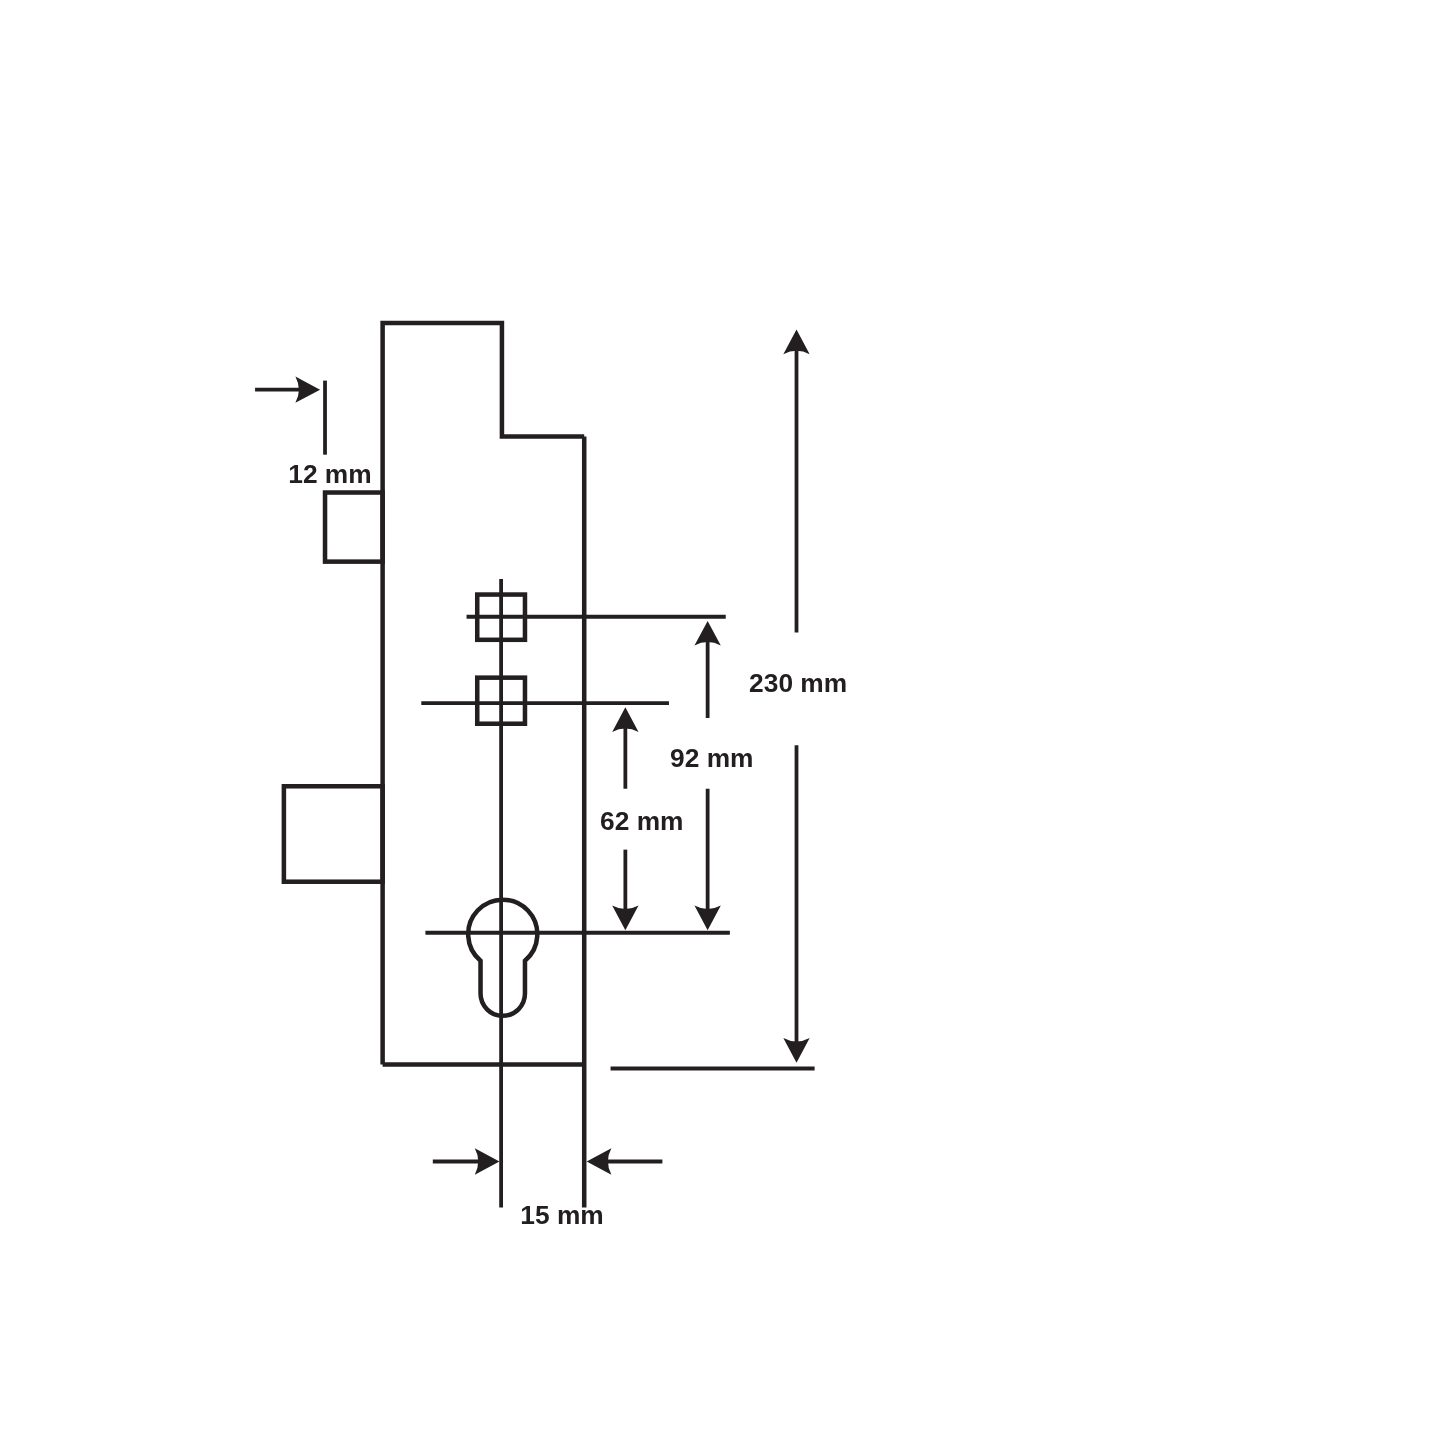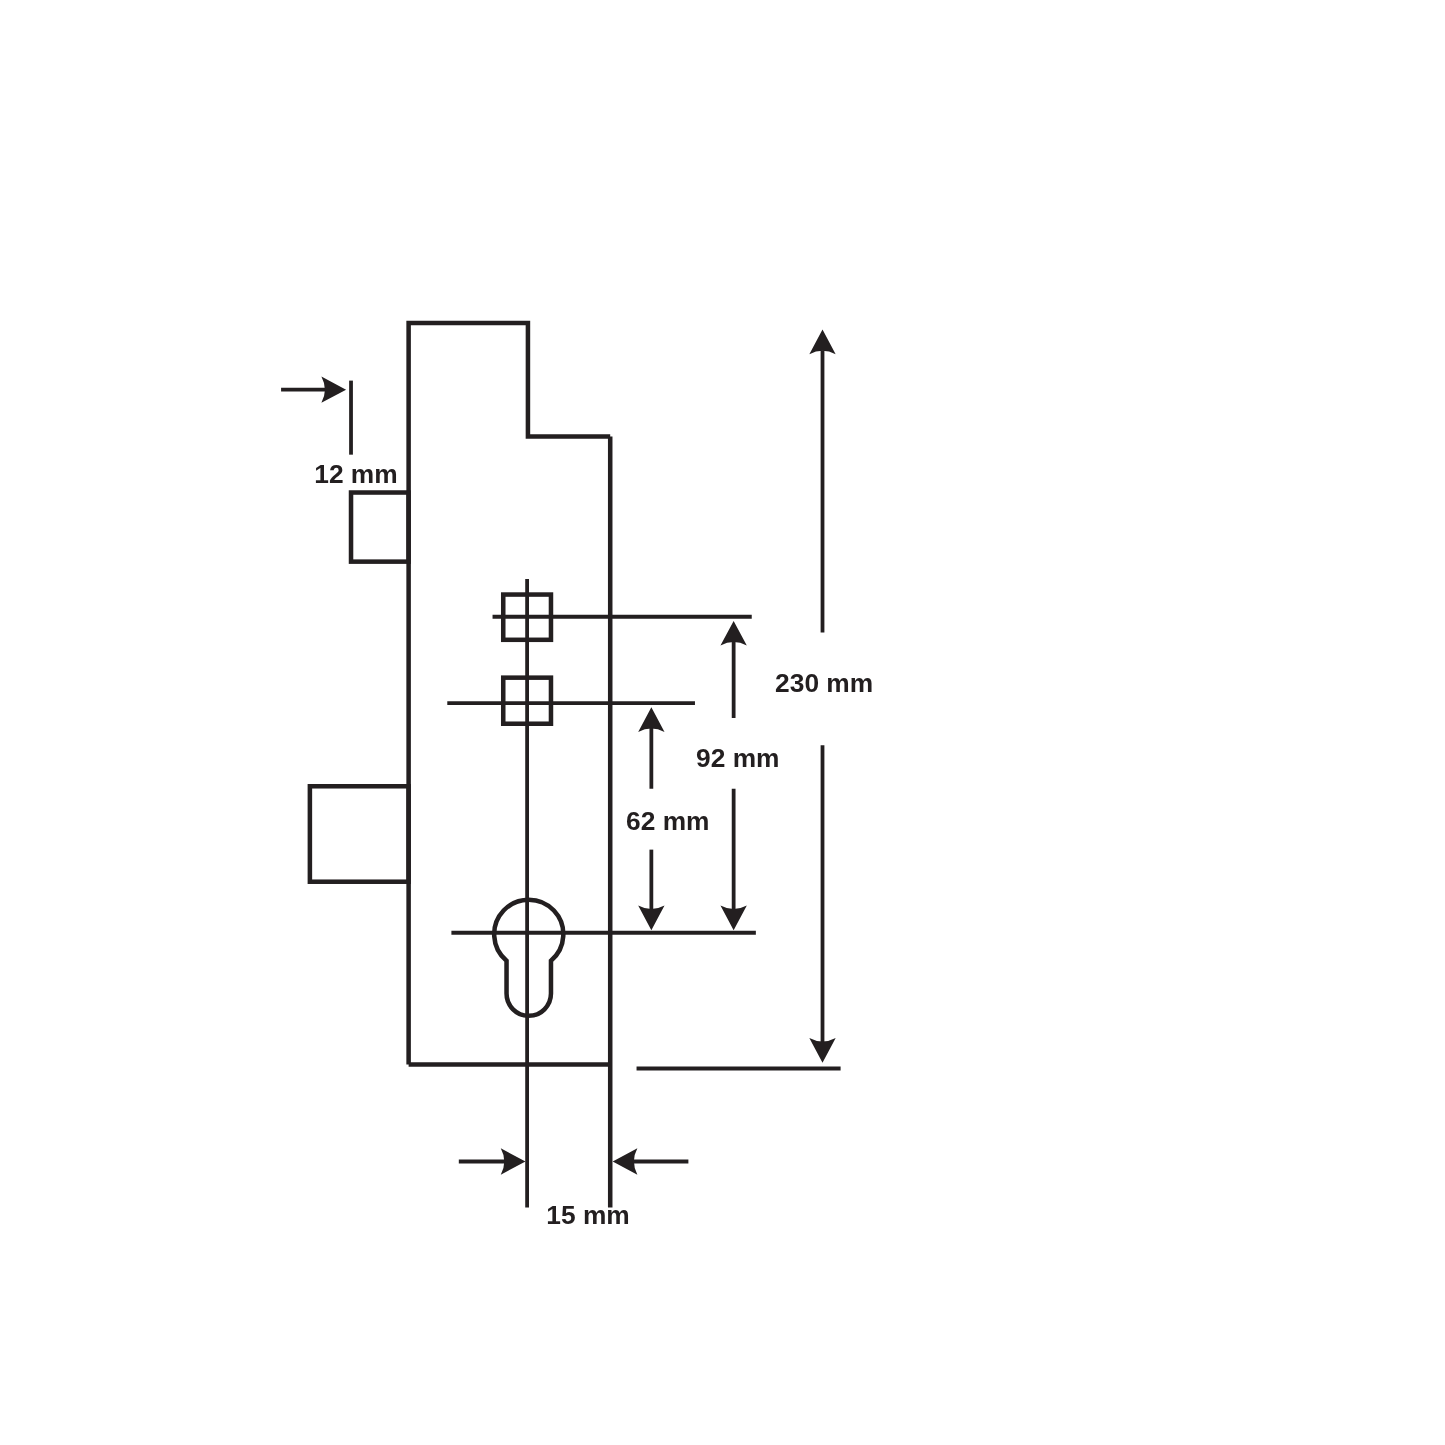"12 mm" .stage { padding-left: 26px -> none }
